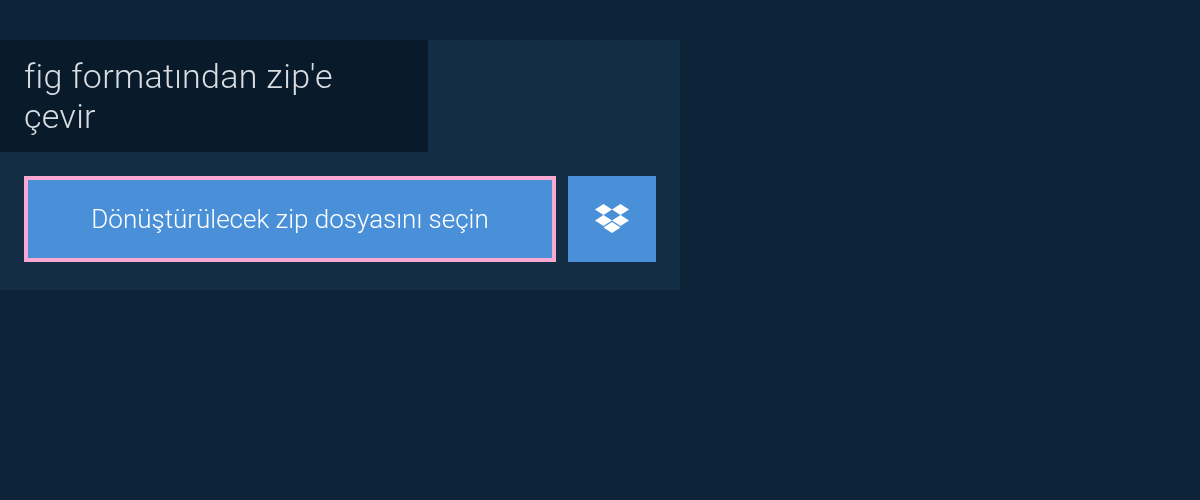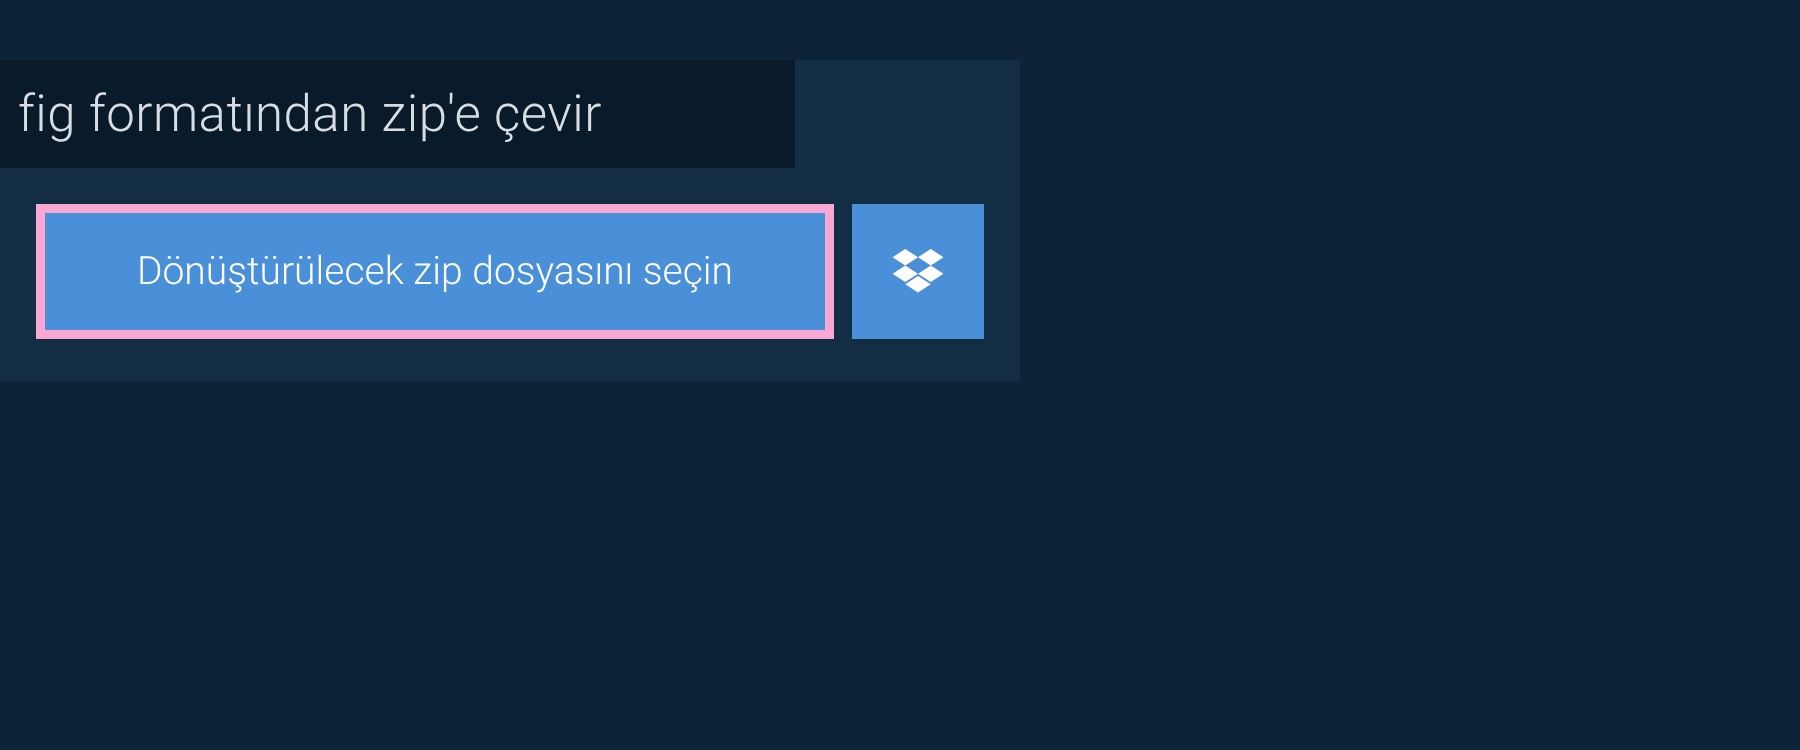"fig formatından zip'e çevir" .title-bar { padding: 16px 12px -> 16px 24px; width: 530px -> 428px }
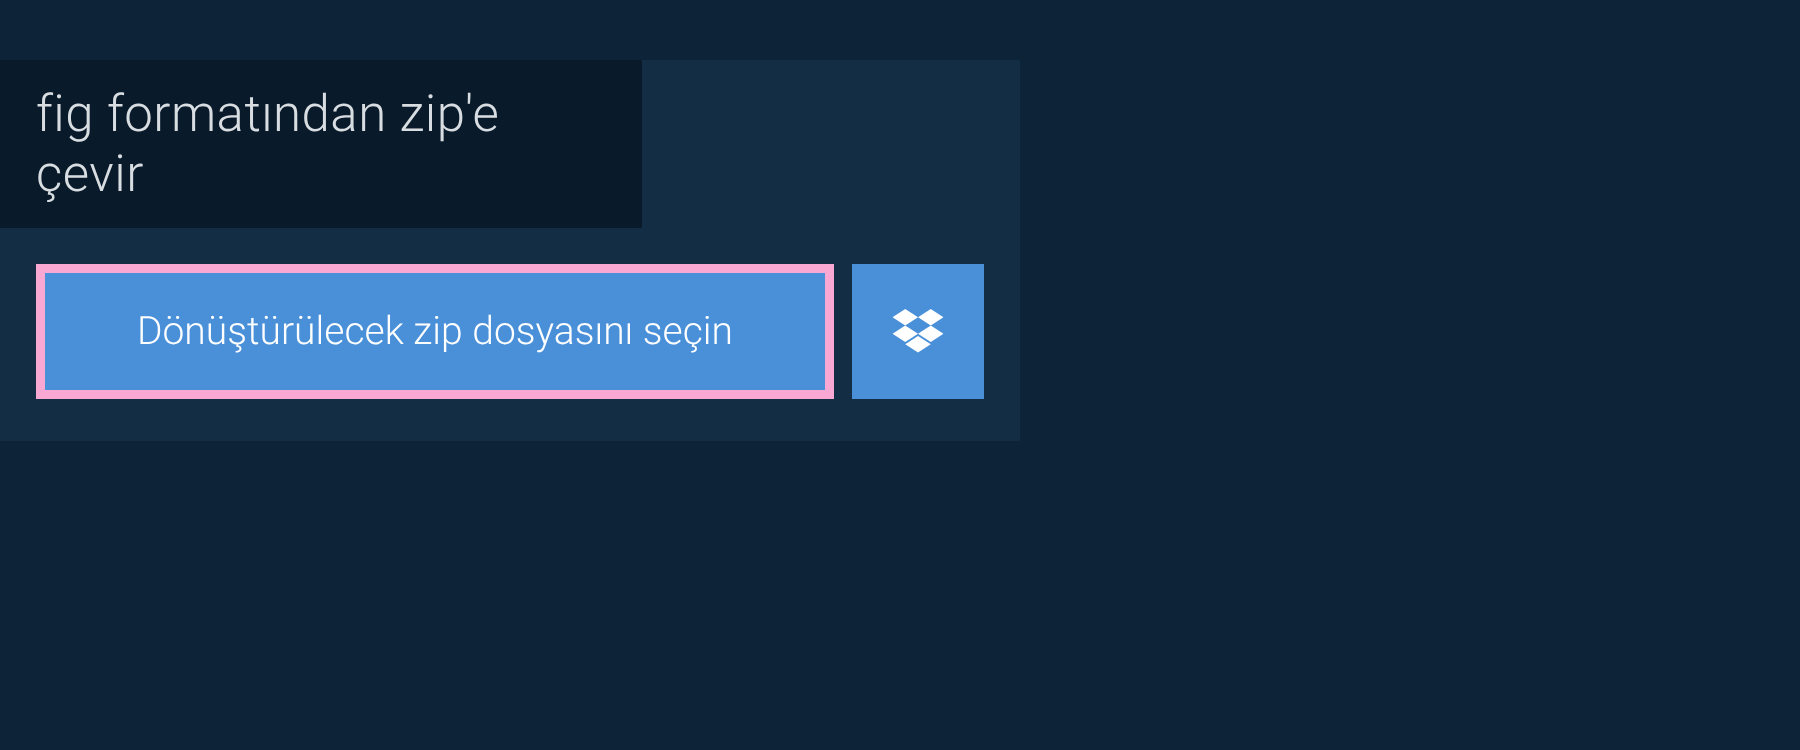"Dönüştürülecek zip dosyasını seçin" .select-button { border: 6px solid #f9a8d4 -> 4px solid #f9a8d4 }
